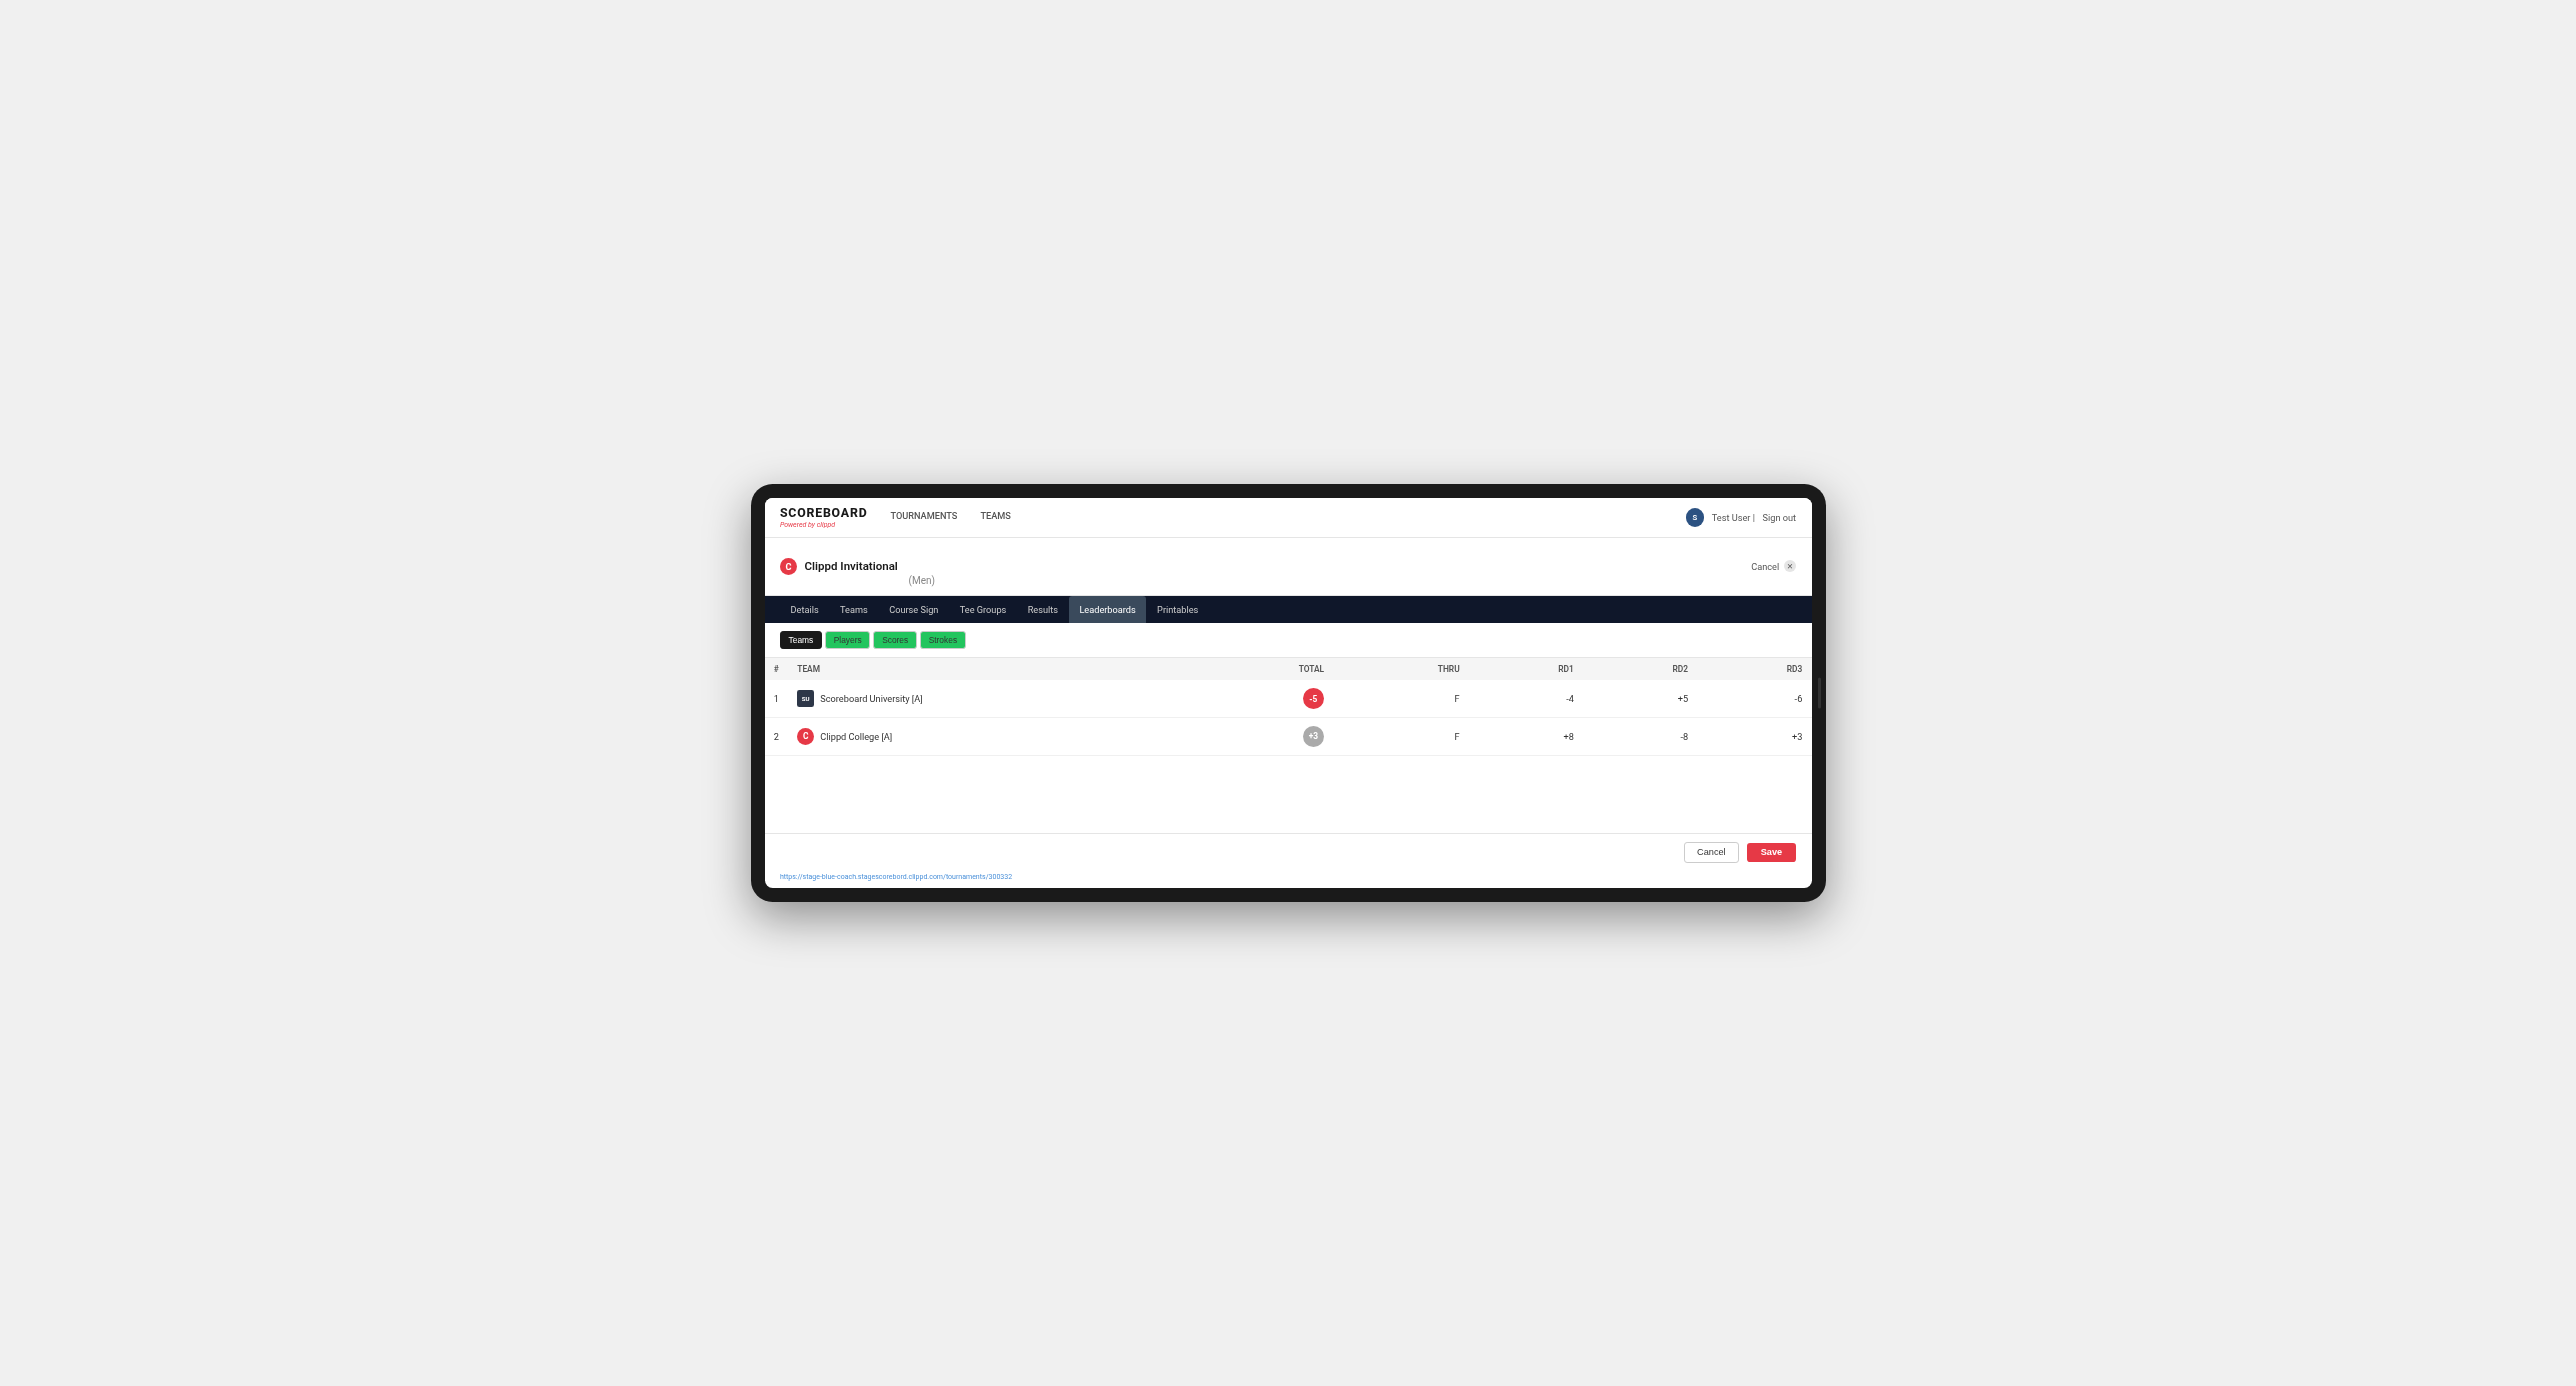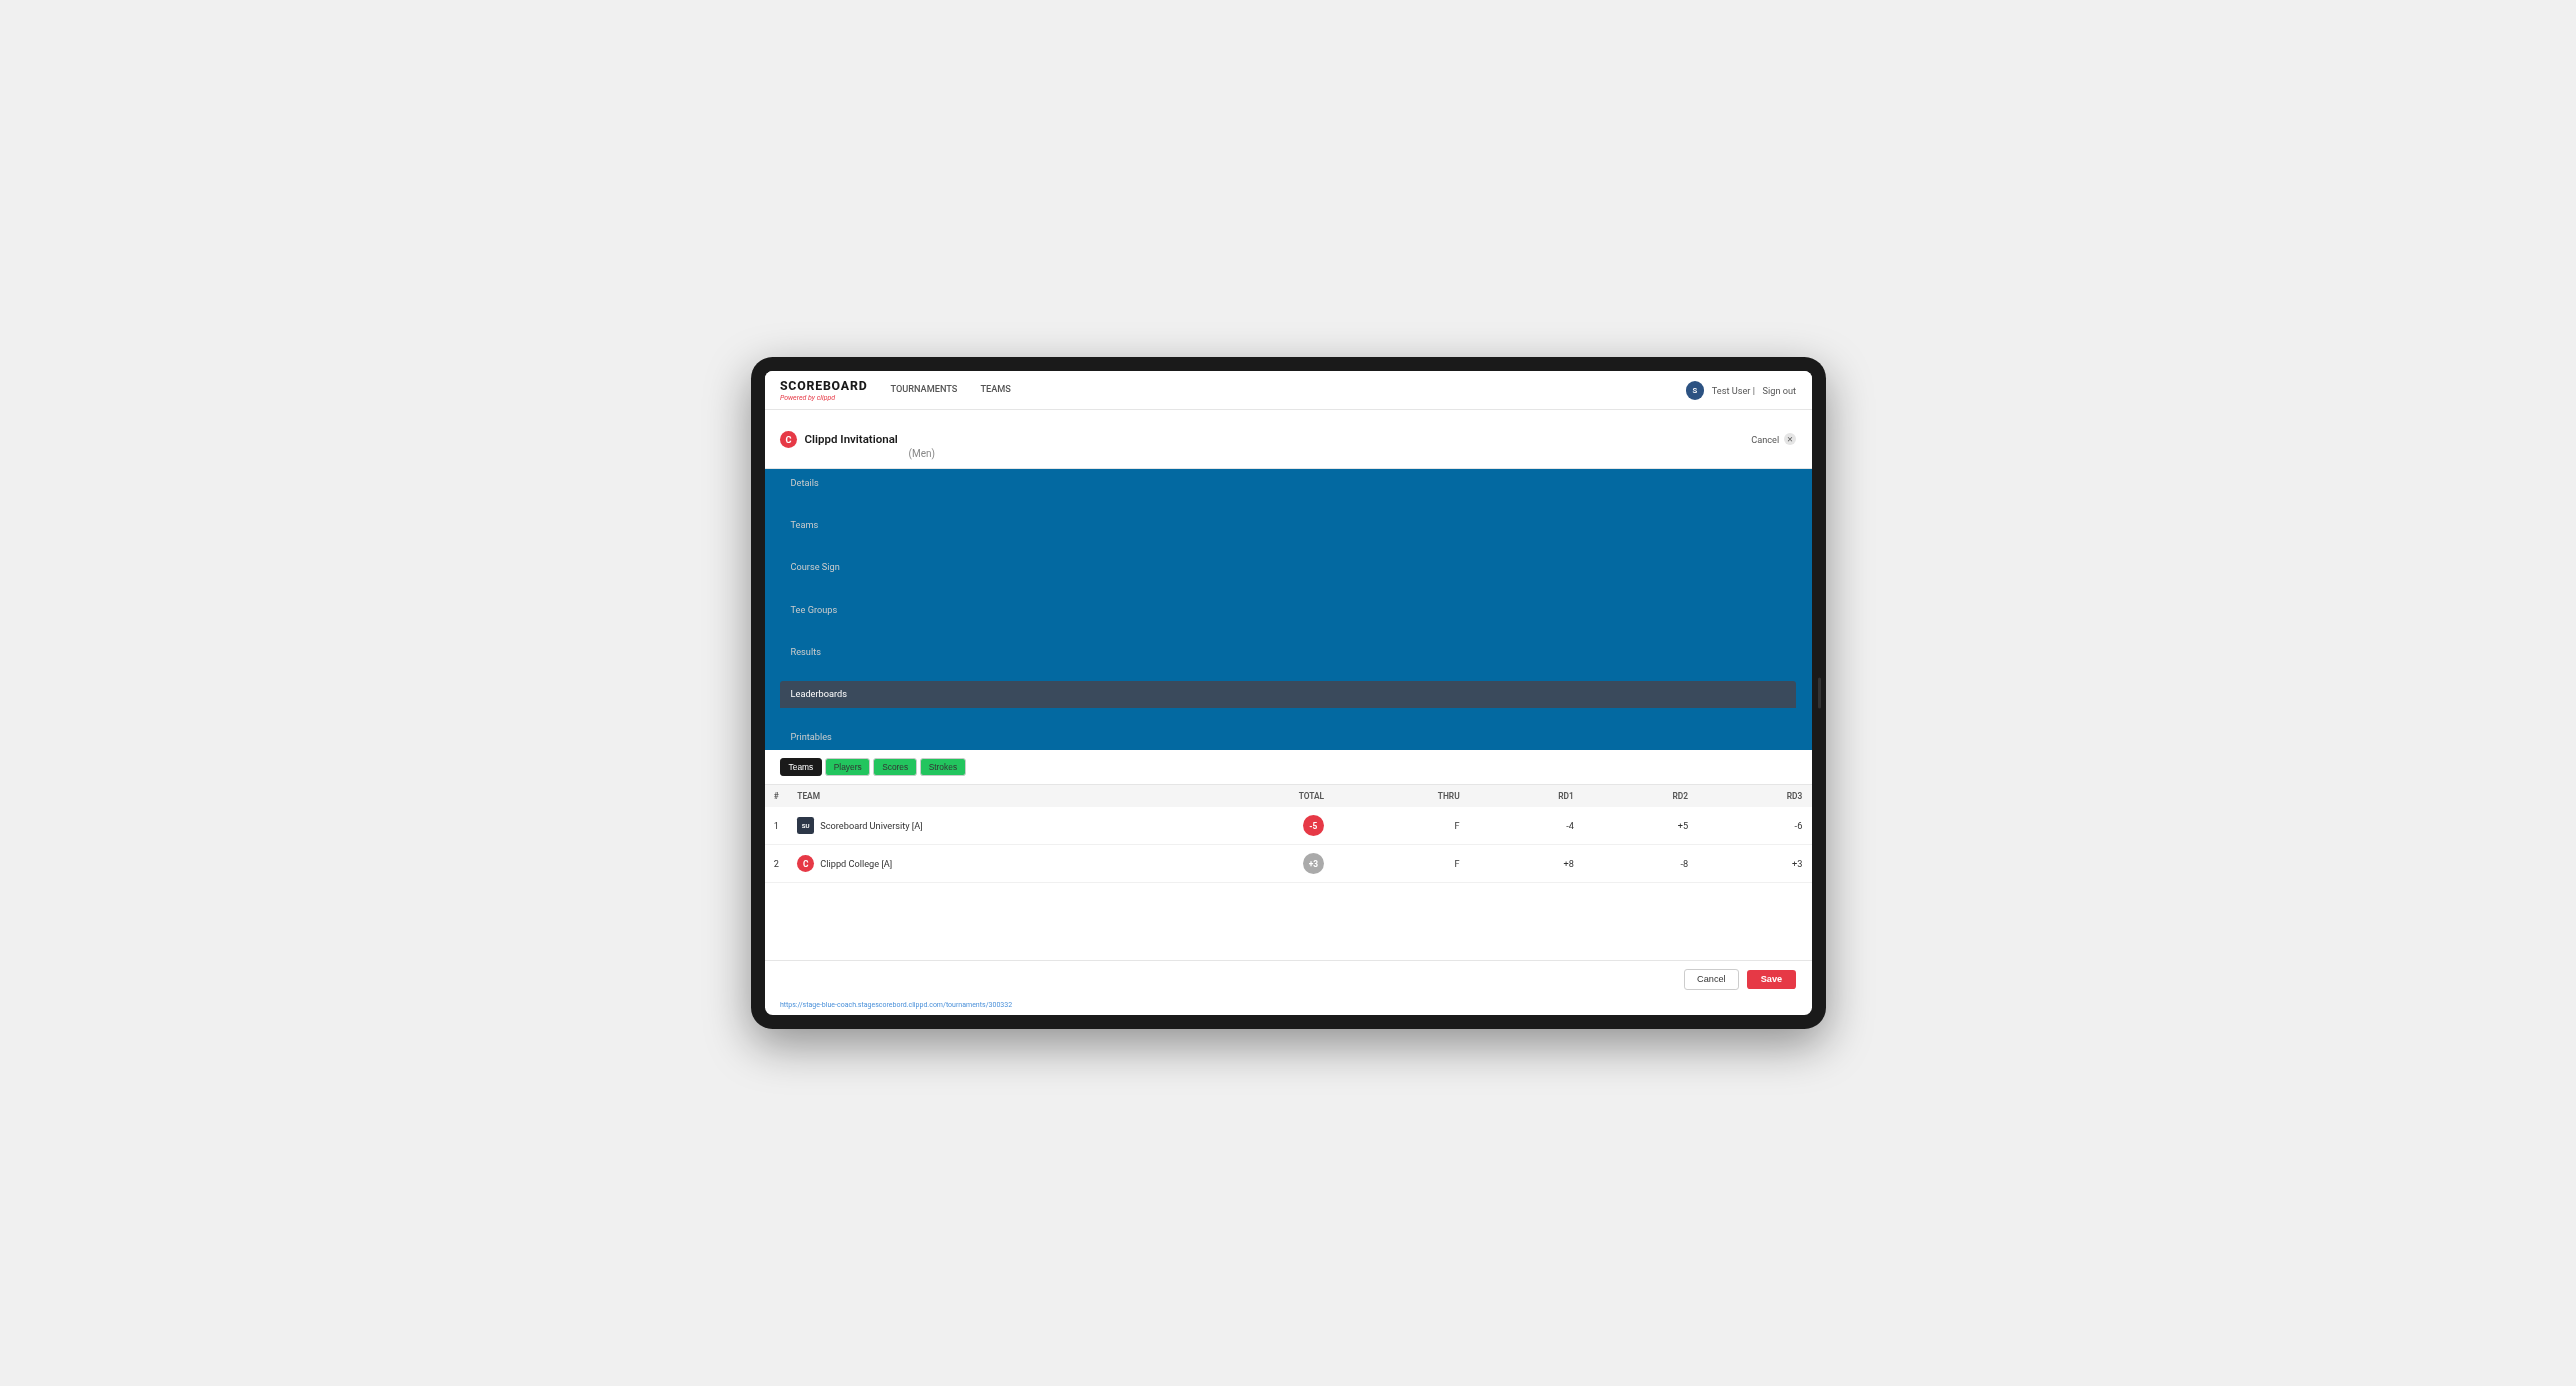"Details" .sub-nav { background: #0369a1 -> #0f172a; flex-direction: column -> none; gap: 15px -> 0 }
